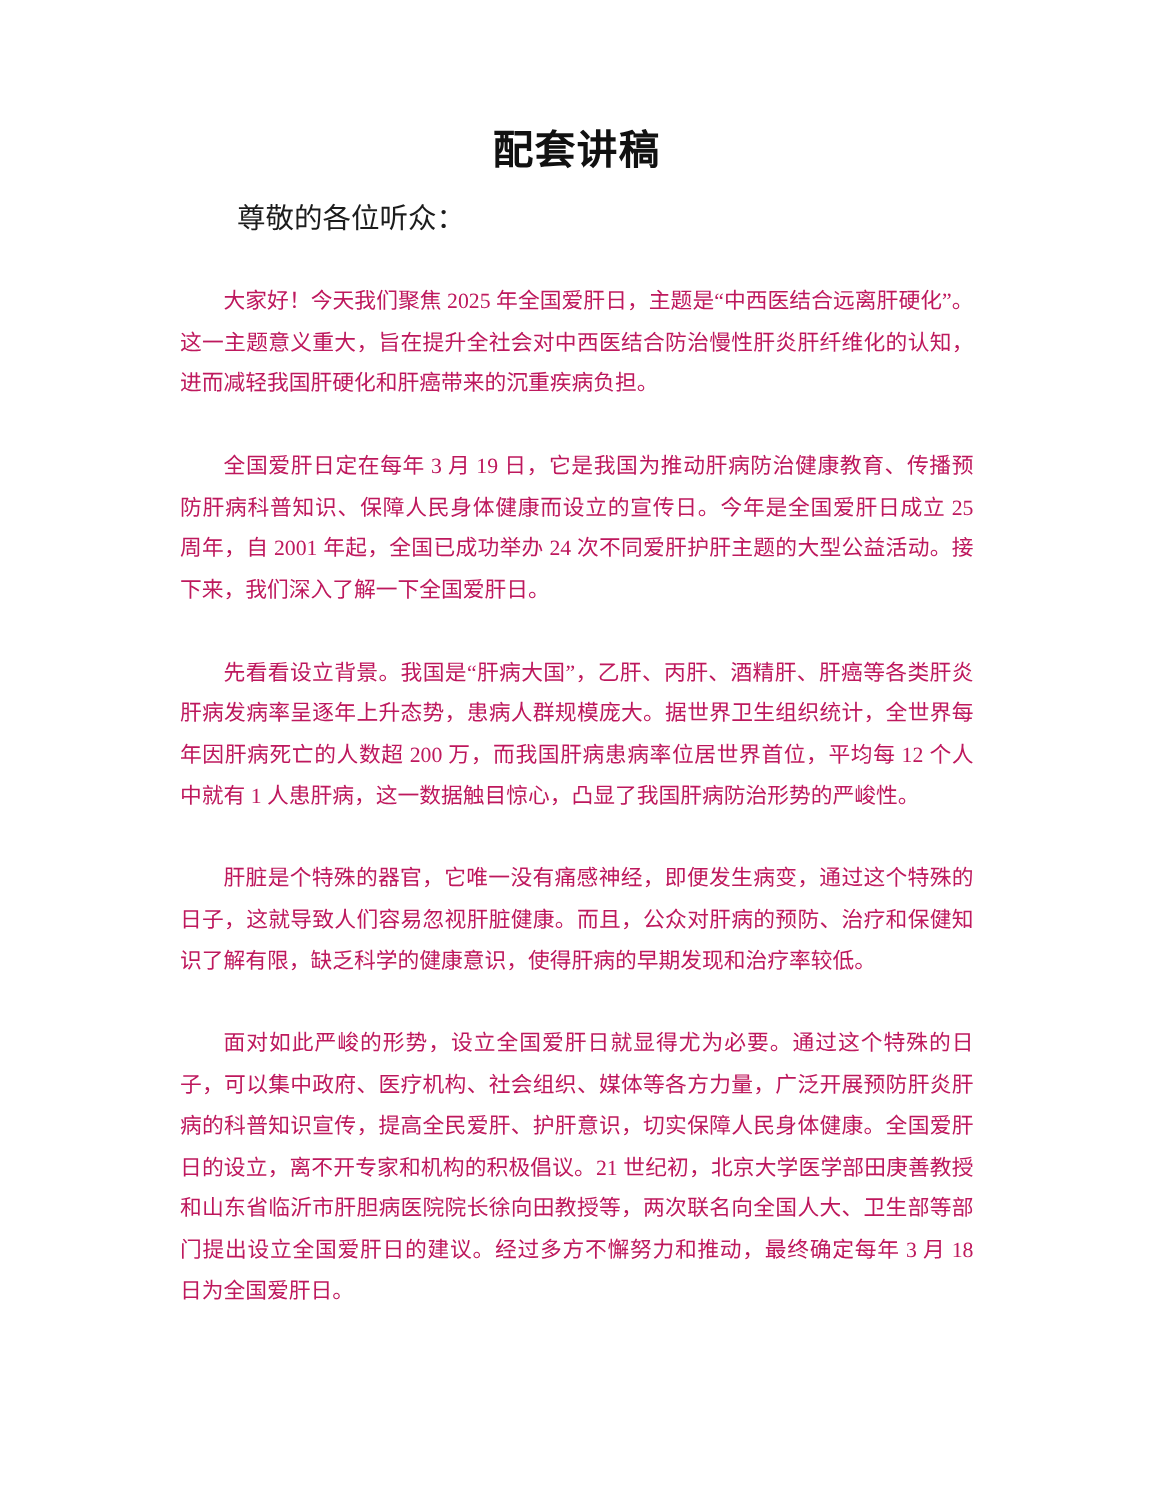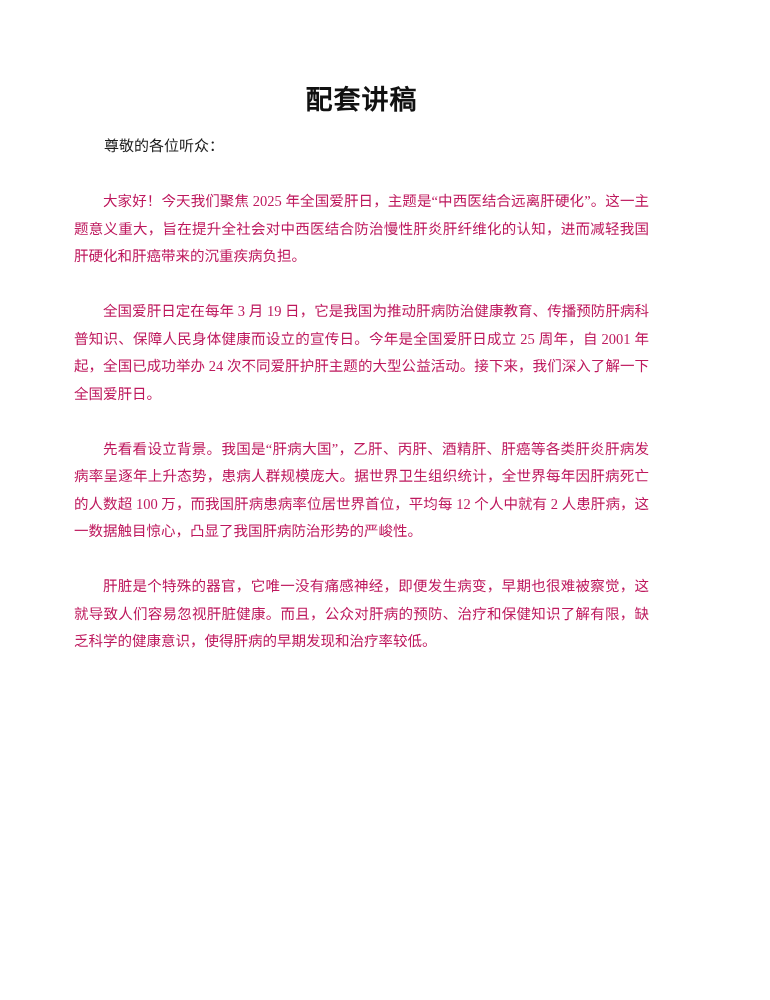"配套讲稿" .page { padding: 84px 121px 0 74px -> 84px 121px 0 120px }
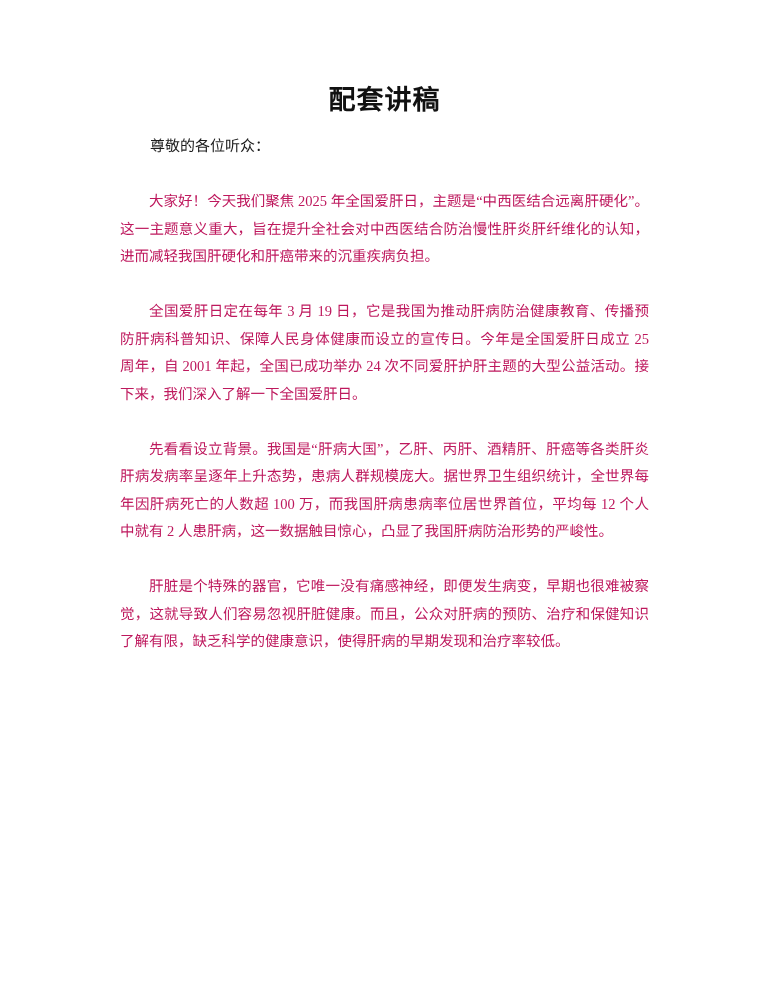"尊敬的各位听众：" .salutation { font-size: 15px -> 19px }
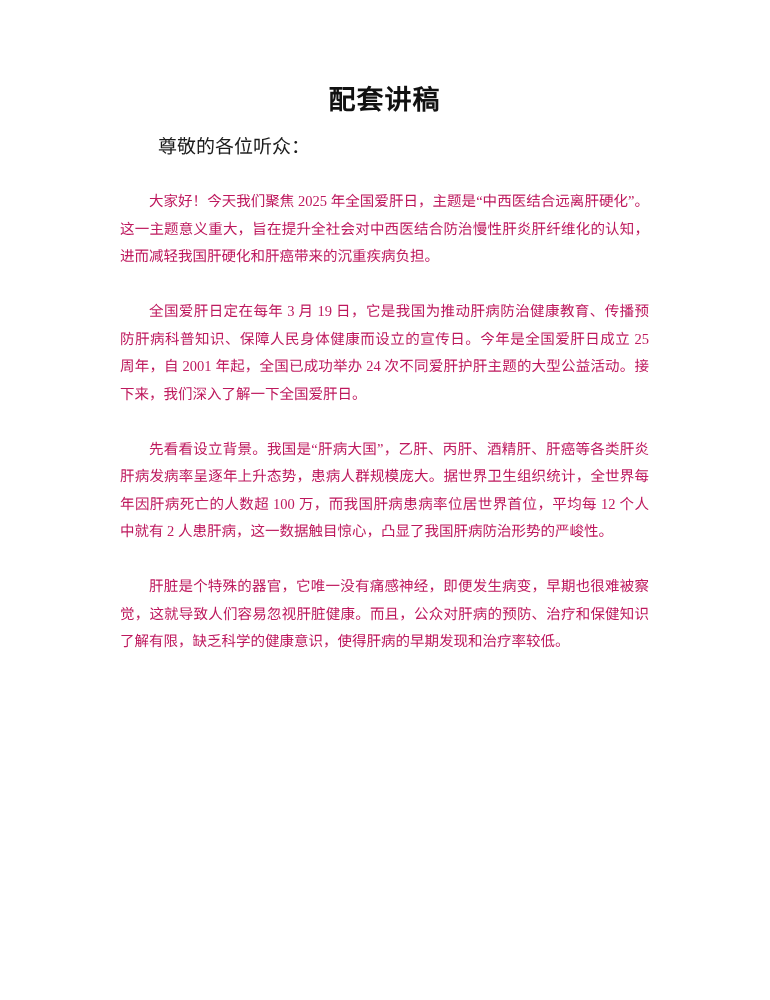"先看看设立背景。我国是“肝病大国”，乙肝、丙肝、酒精肝、肝癌等各类肝炎肝病发病率" p.para { text: 100 万，而我国肝病患病率位居世界首位，平均每 12 个人中就有 2 -> 200 万，而我国肝病患病率位居世界首位，平均每 12 个人中就有 1 }
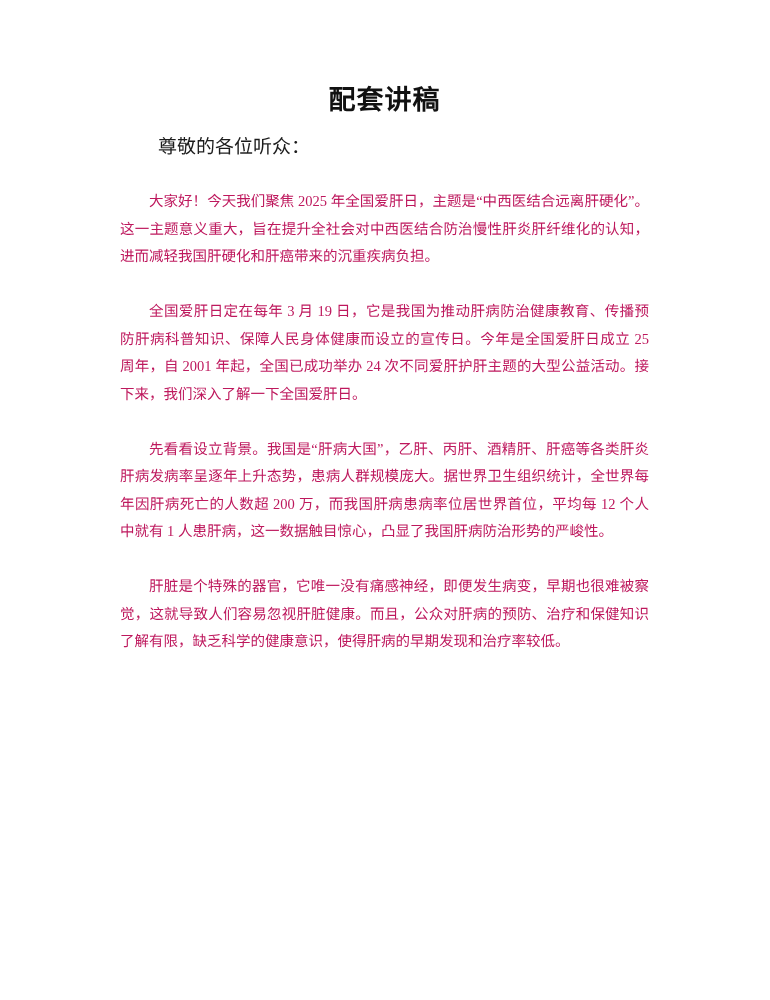"肝脏是个特殊的器官，它唯一没有痛感神经，即便发生病变，早期也很难被察觉，这就导致" p.para { text: 早期也很难被察觉 -> 通过这个特殊的日子 }
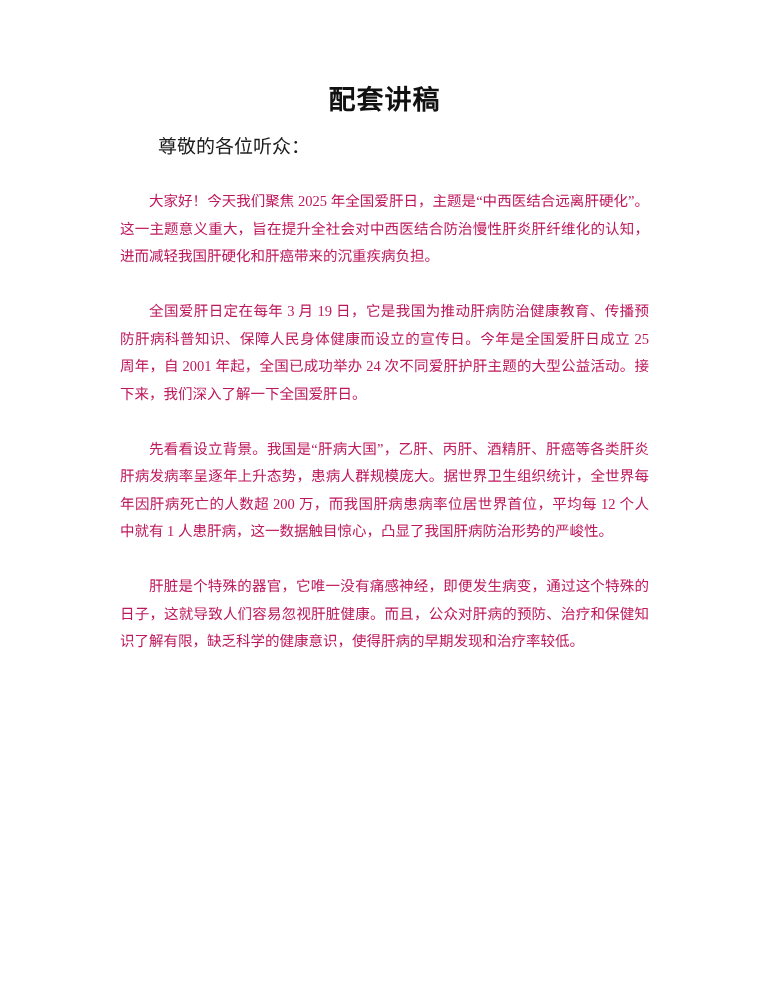"面对如此严峻的形势，设立全国爱肝日就显得尤为必要。通过这个特殊的日子，可以集中政" p.para { html: none -> <p>面对如此严峻的形势，设立全国爱肝日就显得尤为必要。通过这个特殊的日子，可以集中政府、医疗机构、社会组织、媒体等各方力量，广泛开展预防肝炎肝病的科普知识宣传，提高全民爱肝、护肝意识，切实保障人民身体健康。全国爱肝日的设立，离不开专家和机构的积极倡议。21 世纪初，北京大学医学部田庚善教授和山东省临沂市肝胆病医院院长徐向田教授等，两次联名向全国人大、卫生部等部门提出设立全国爱肝日的建议。经过多方不懈努力和推动，最终确定每年 3 月 18 日为全国爱肝日。</p> }
